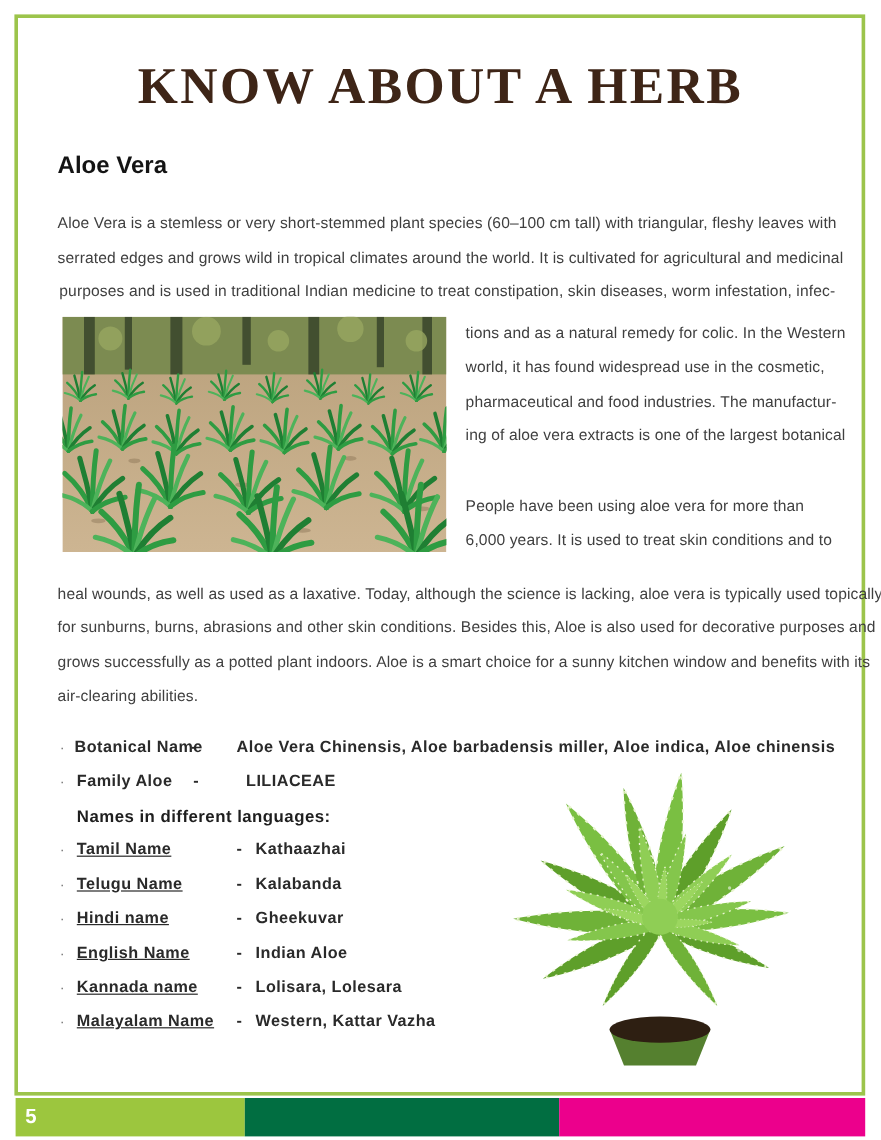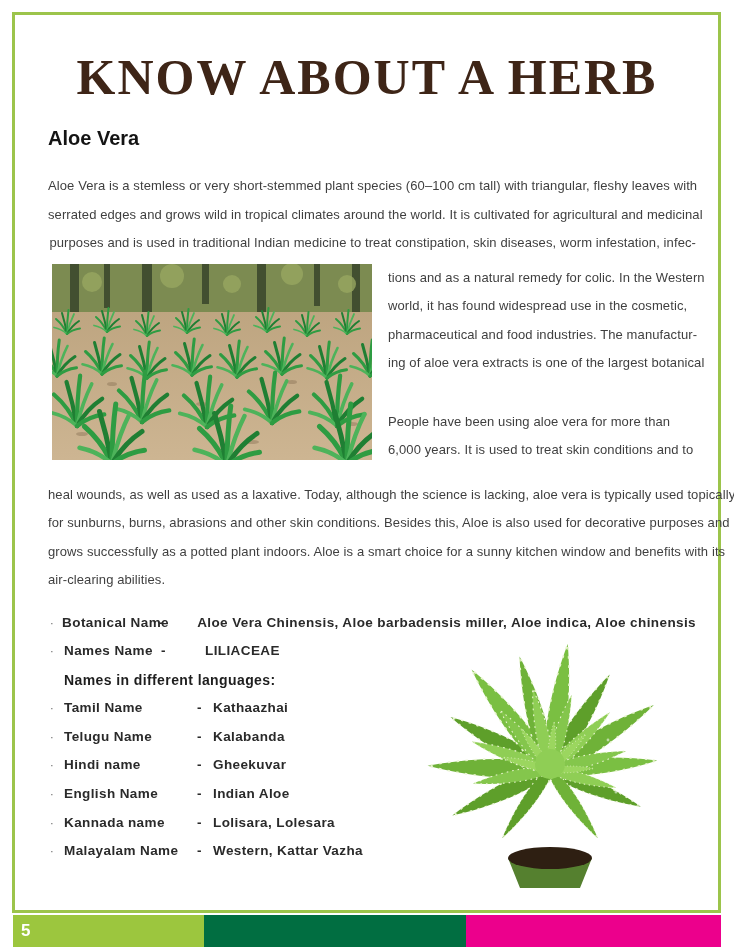"KNOW ABOUT A HERB" .title { font-size: 50px -> 43px }
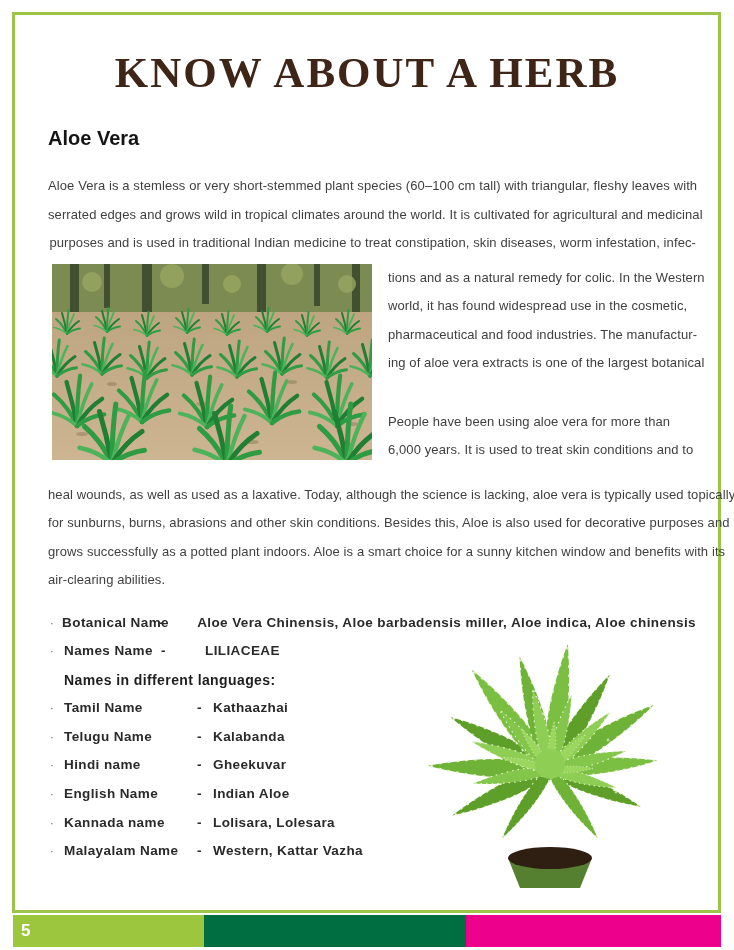"Names Name" span.d-label { text: Names Name -> Family Aloe }
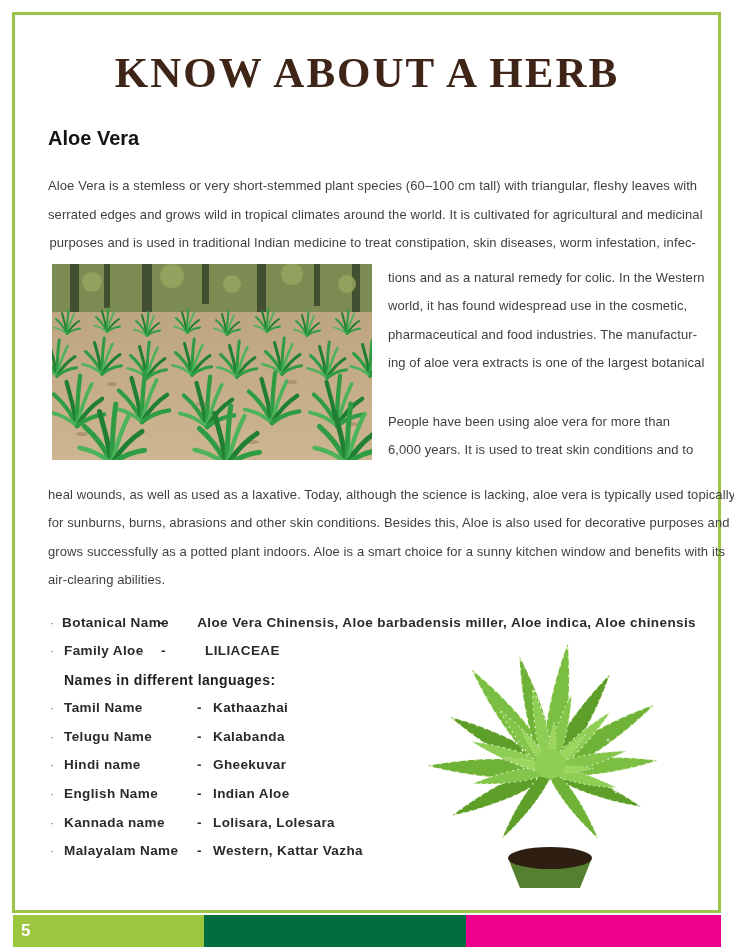"Tamil Name" .lang .d-label { text-decoration: none -> underline }
